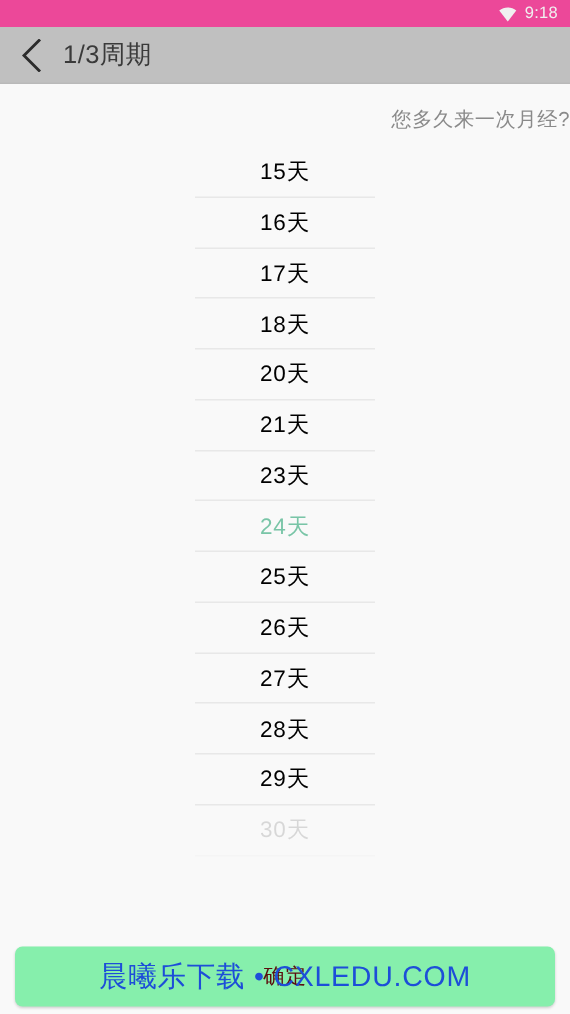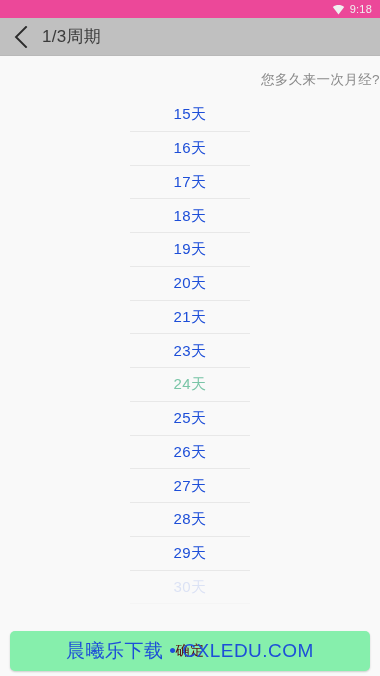"15天" .picker-item .label { color: #1d4ed8 -> #000000 }
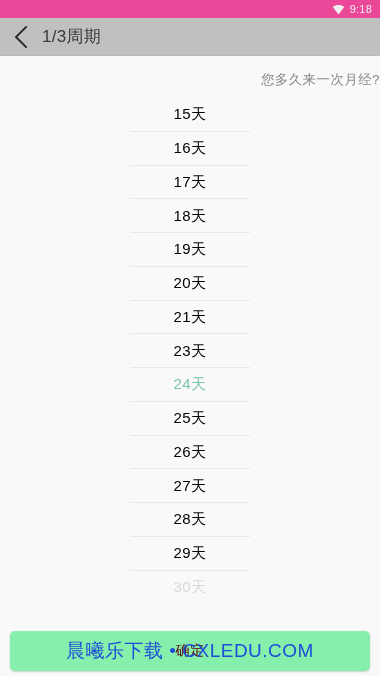"19天" div.picker-item { html: <div> <span>19天</span> </div> -> none }
